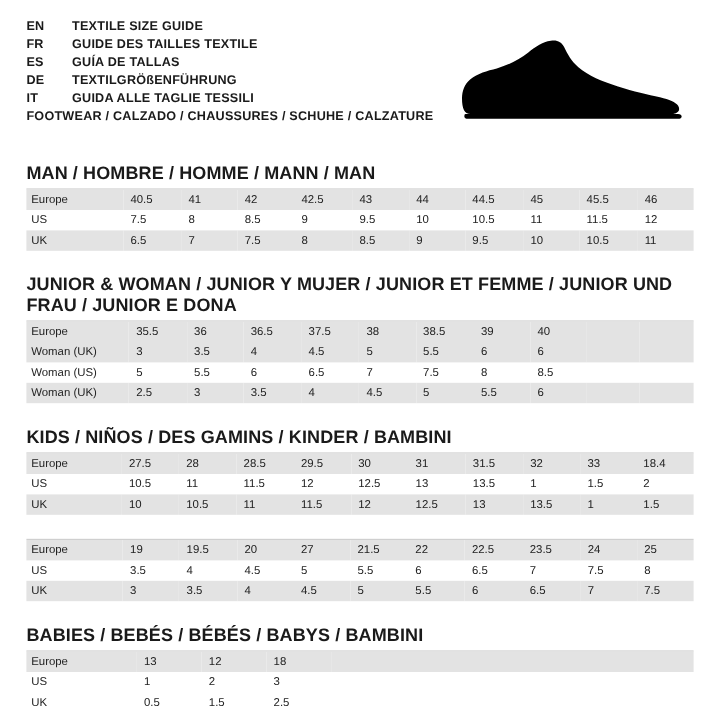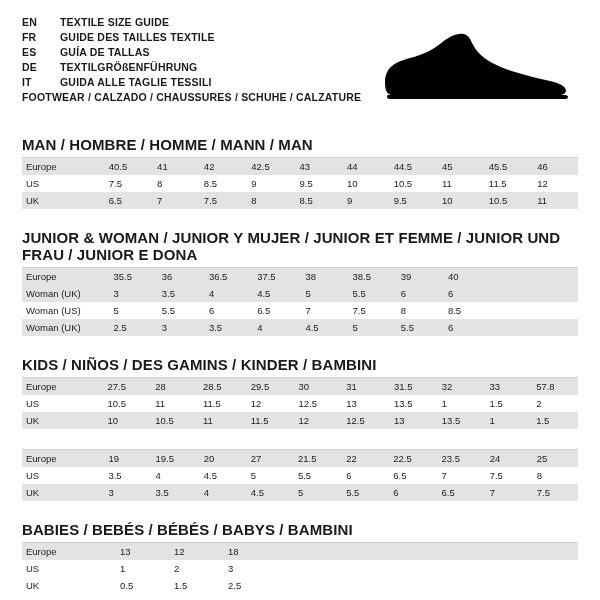"57.8" td.val { text: 57.8 -> 18.4 }
